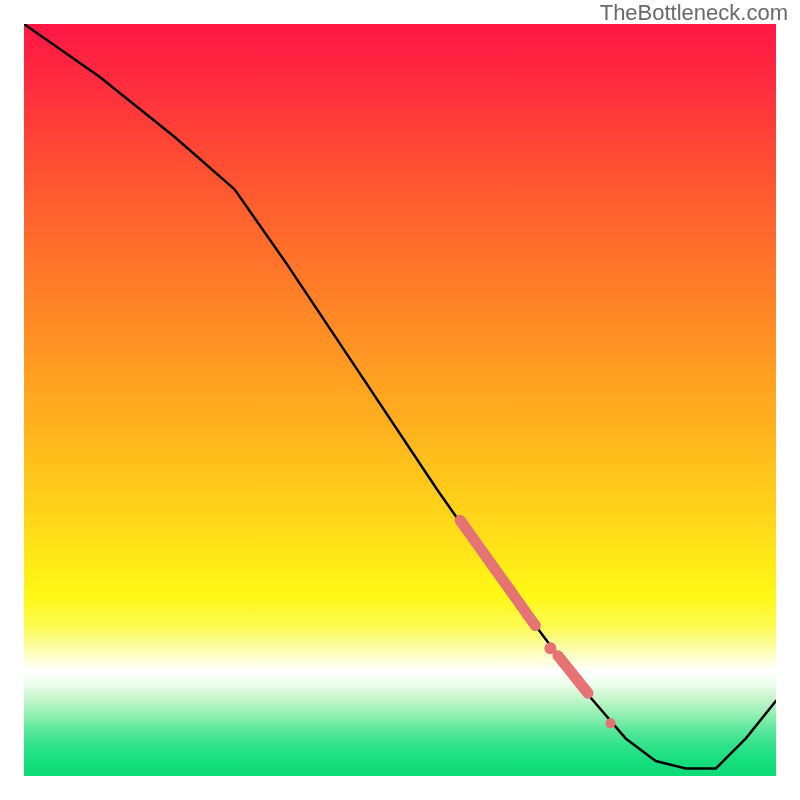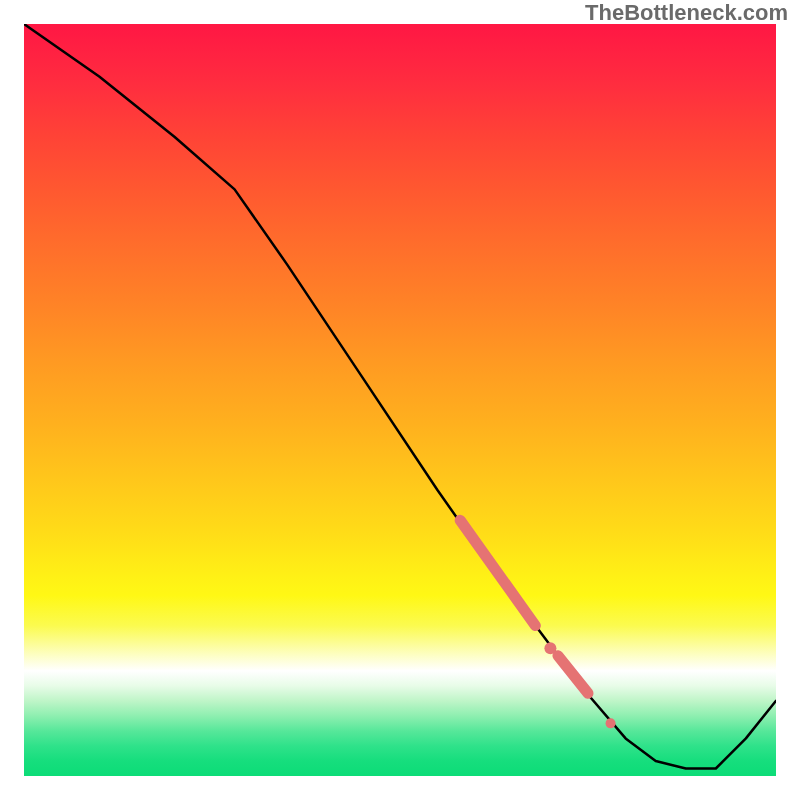"TheBottleneck.com" .watermark { font-weight: 700 -> 400 }
